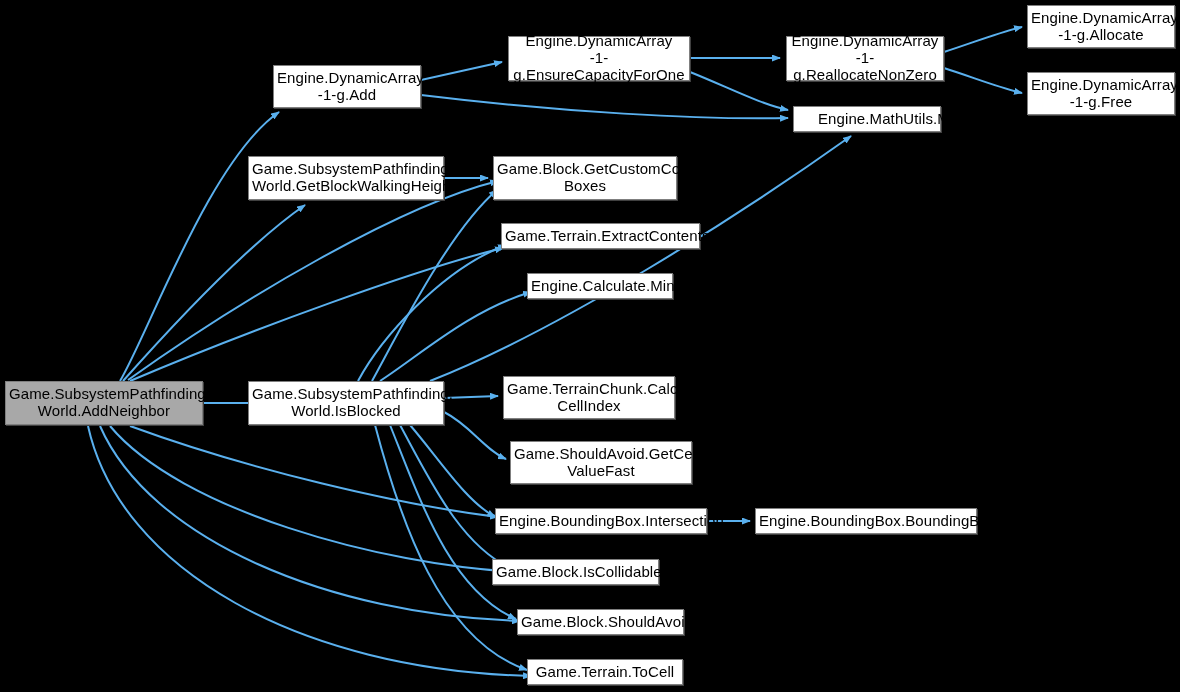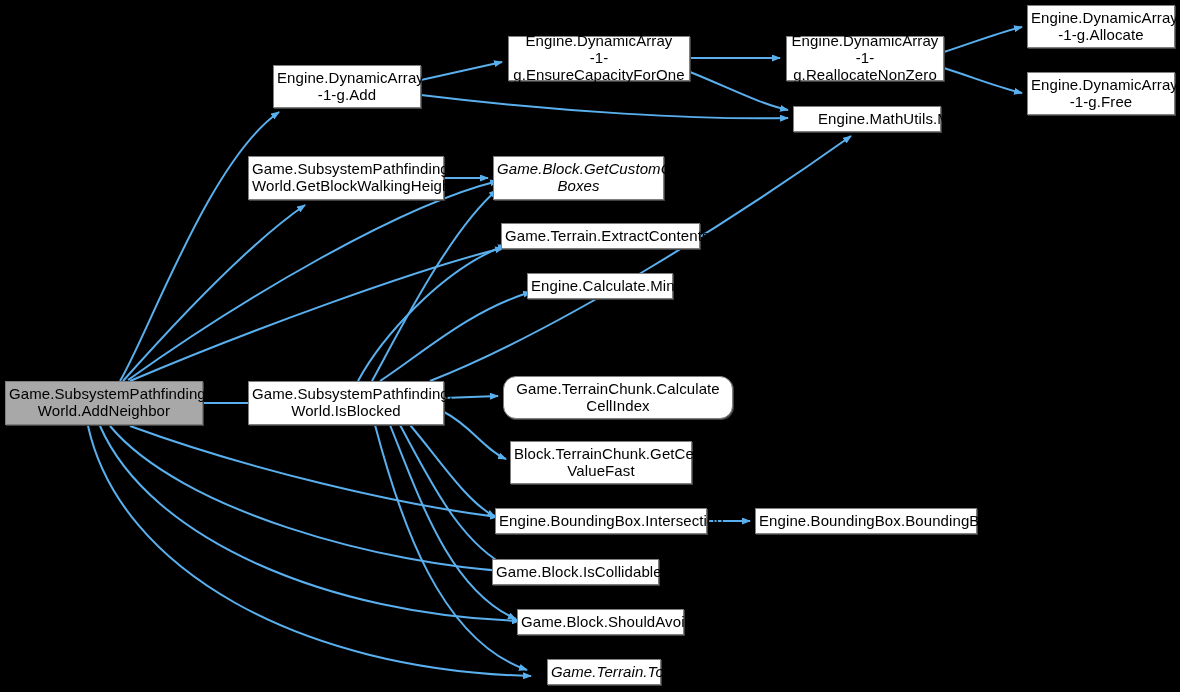"Game.Block.GetCustomCollision" div.node { font-style: italic -> none; width: 171px -> 184px }
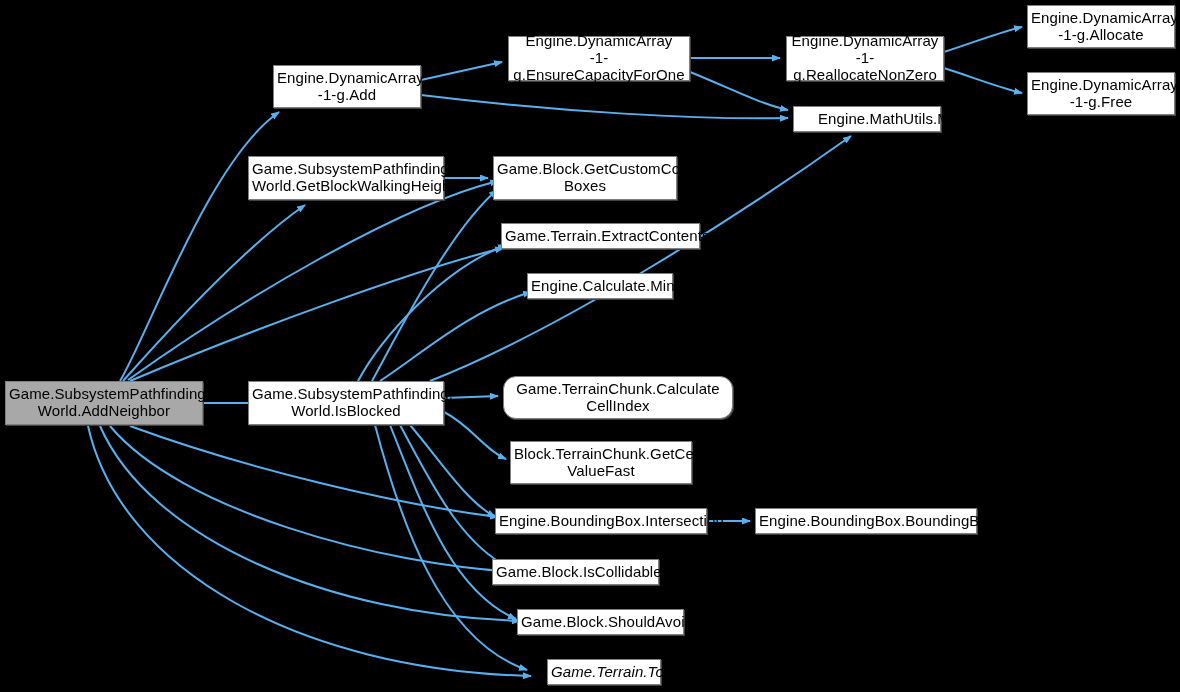"Game.TerrainChunk.Calculate" div.node { border-radius: 13px -> none; width: 230px -> 172px }
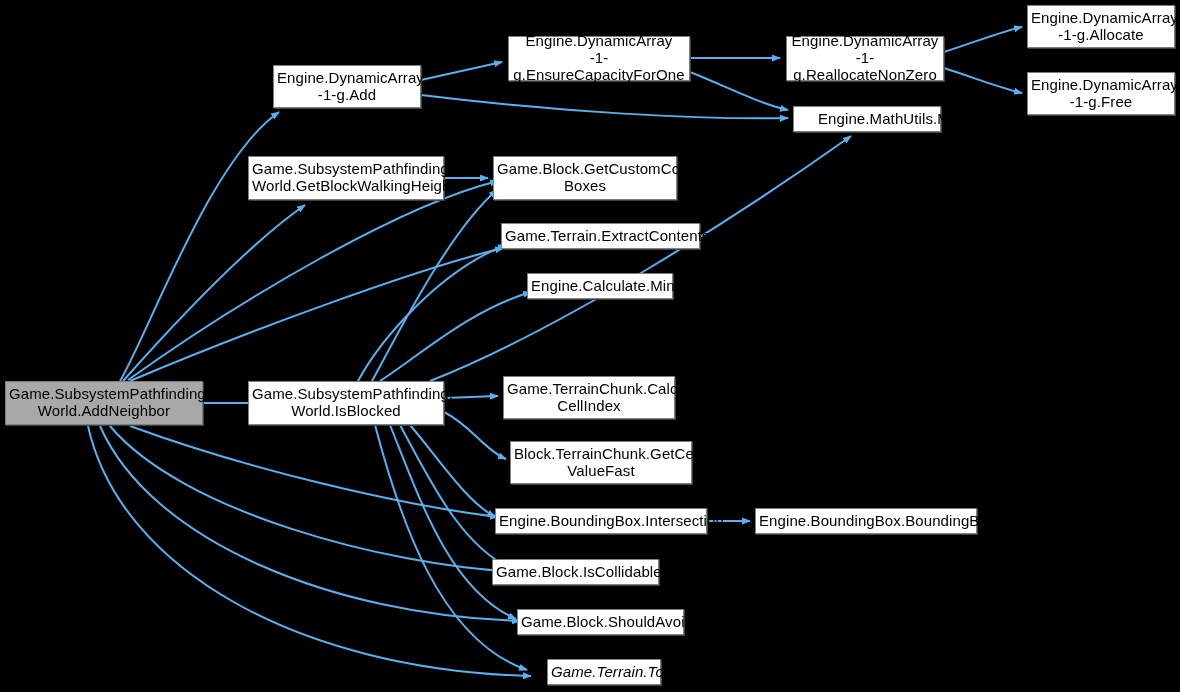"Block.TerrainChunk.GetCell" span { text: Block.TerrainChunk.GetCell -> Game.ShouldAvoid.GetCell }
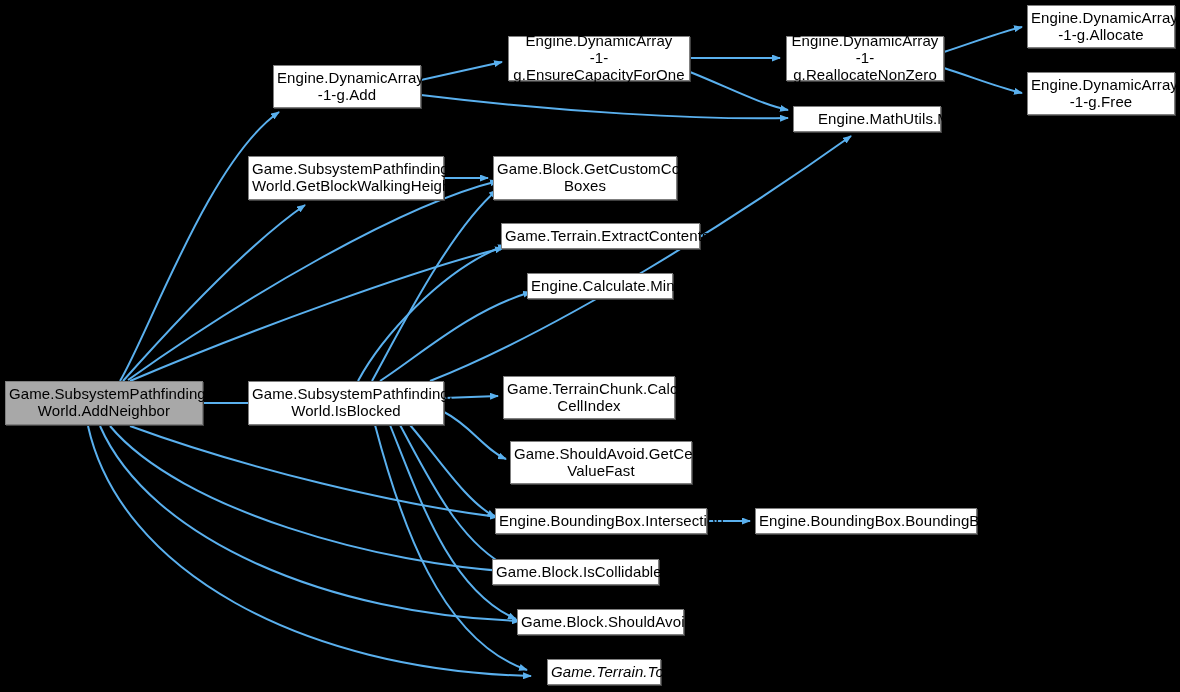"Game.Terrain.ToCell" div.node { font-style: italic -> none; left: 547px -> 527px; width: 114px -> 156px }
